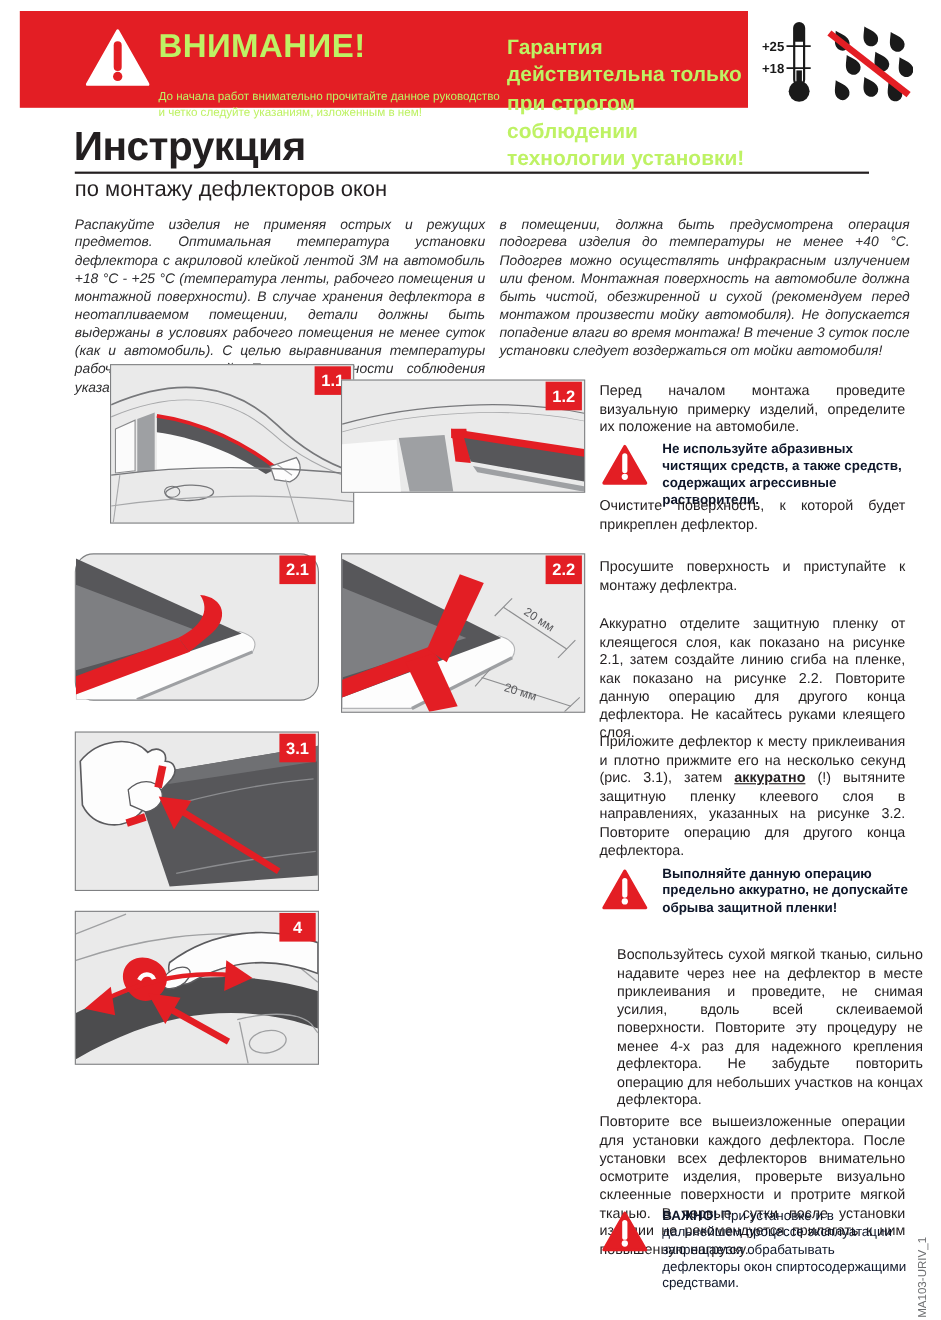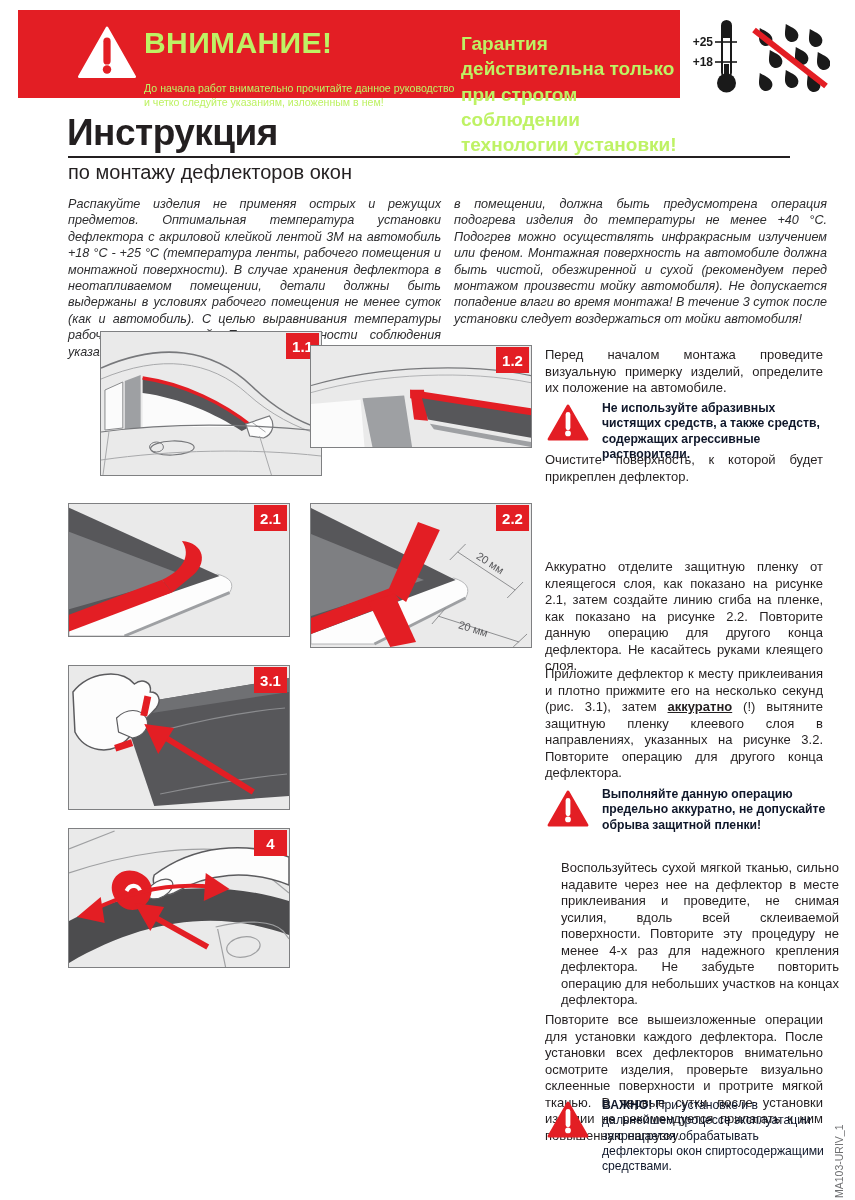"2.1" #p21 { border-radius: none -> 17px }
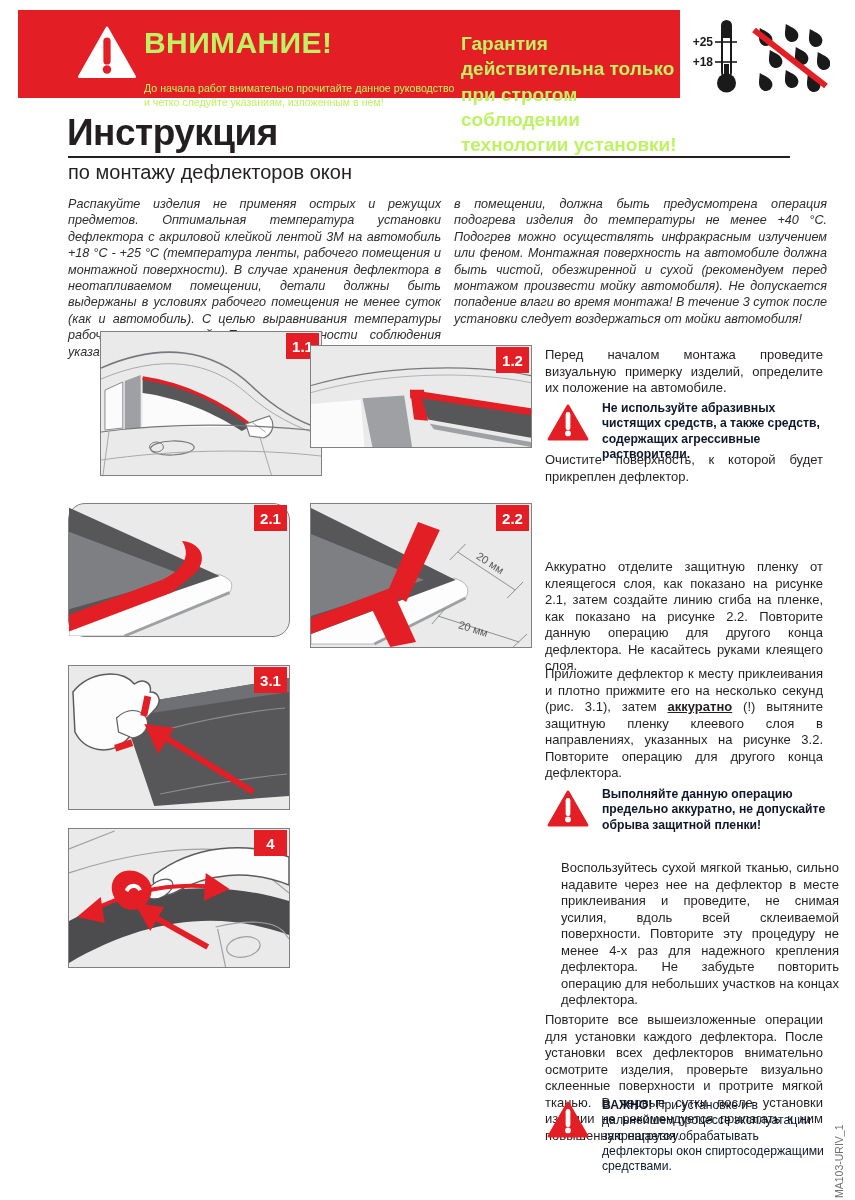"Просушите поверхность и приступайте к" div.step { html: none -> <div>Просушите поверхность и приступайте к монтажу дефлектра.</div> }
